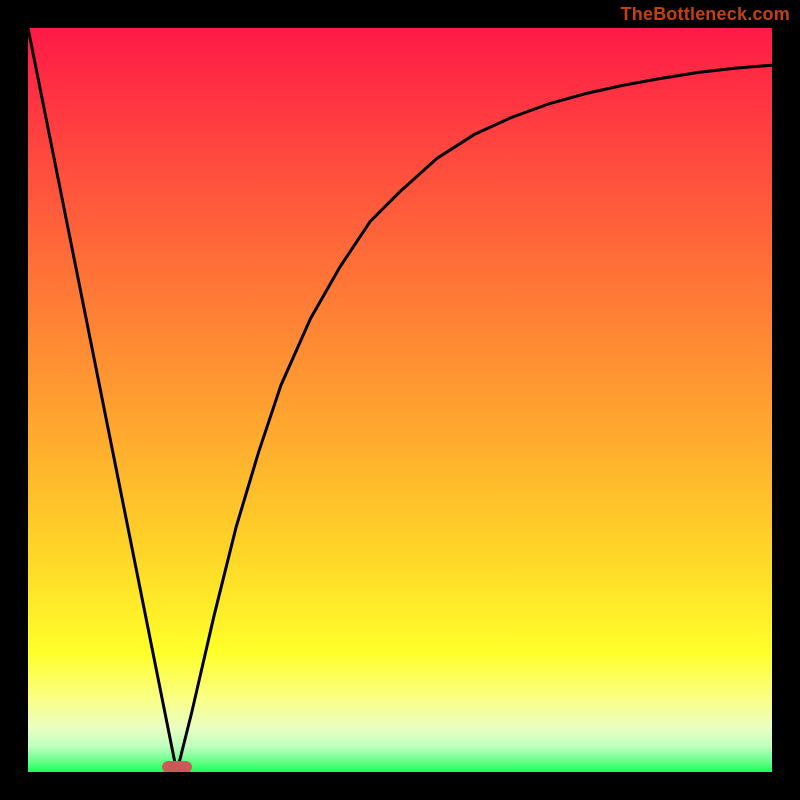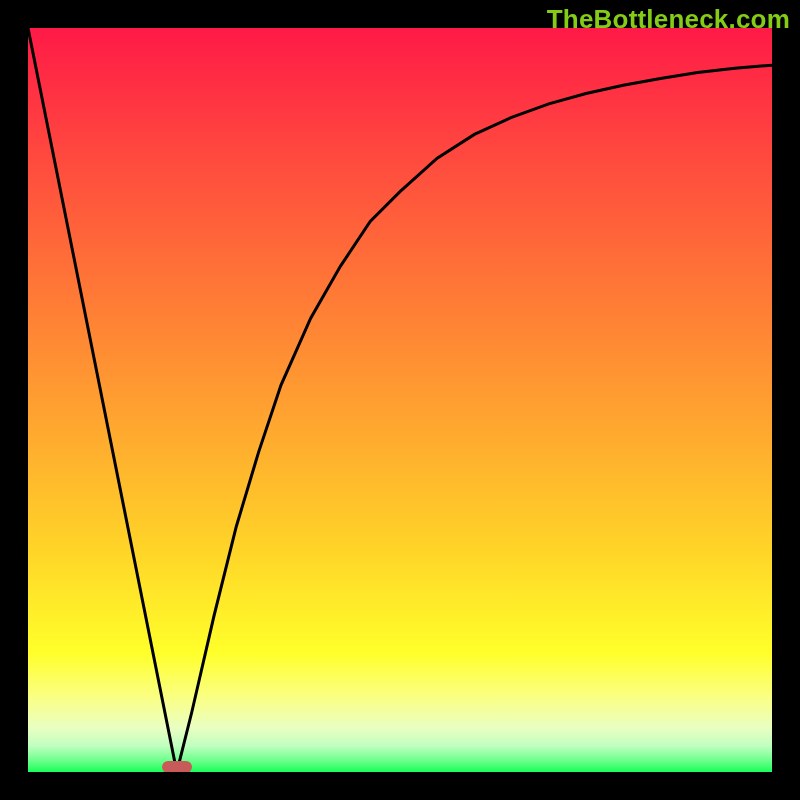"TheBottleneck.com" .watermark { color: #84cc16 -> #c2410c; font-size: 26px -> 18px }
